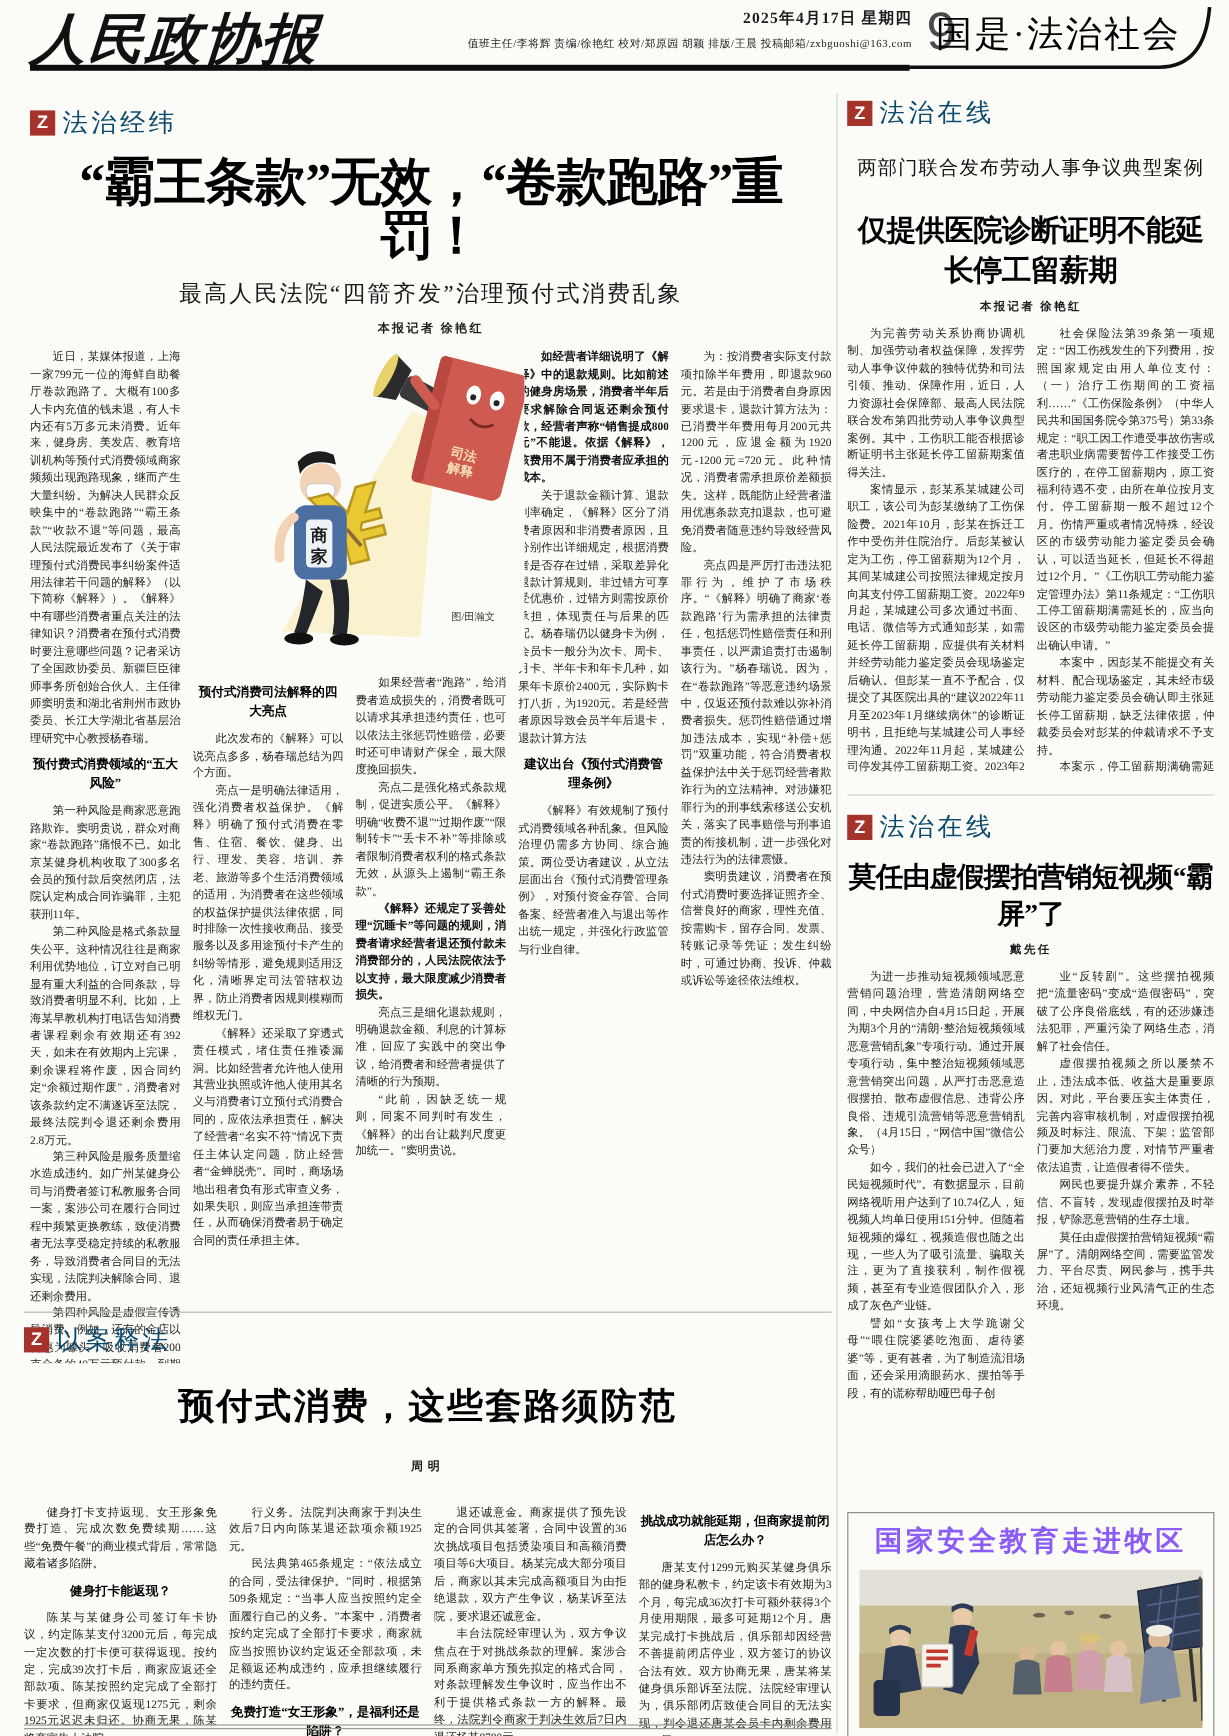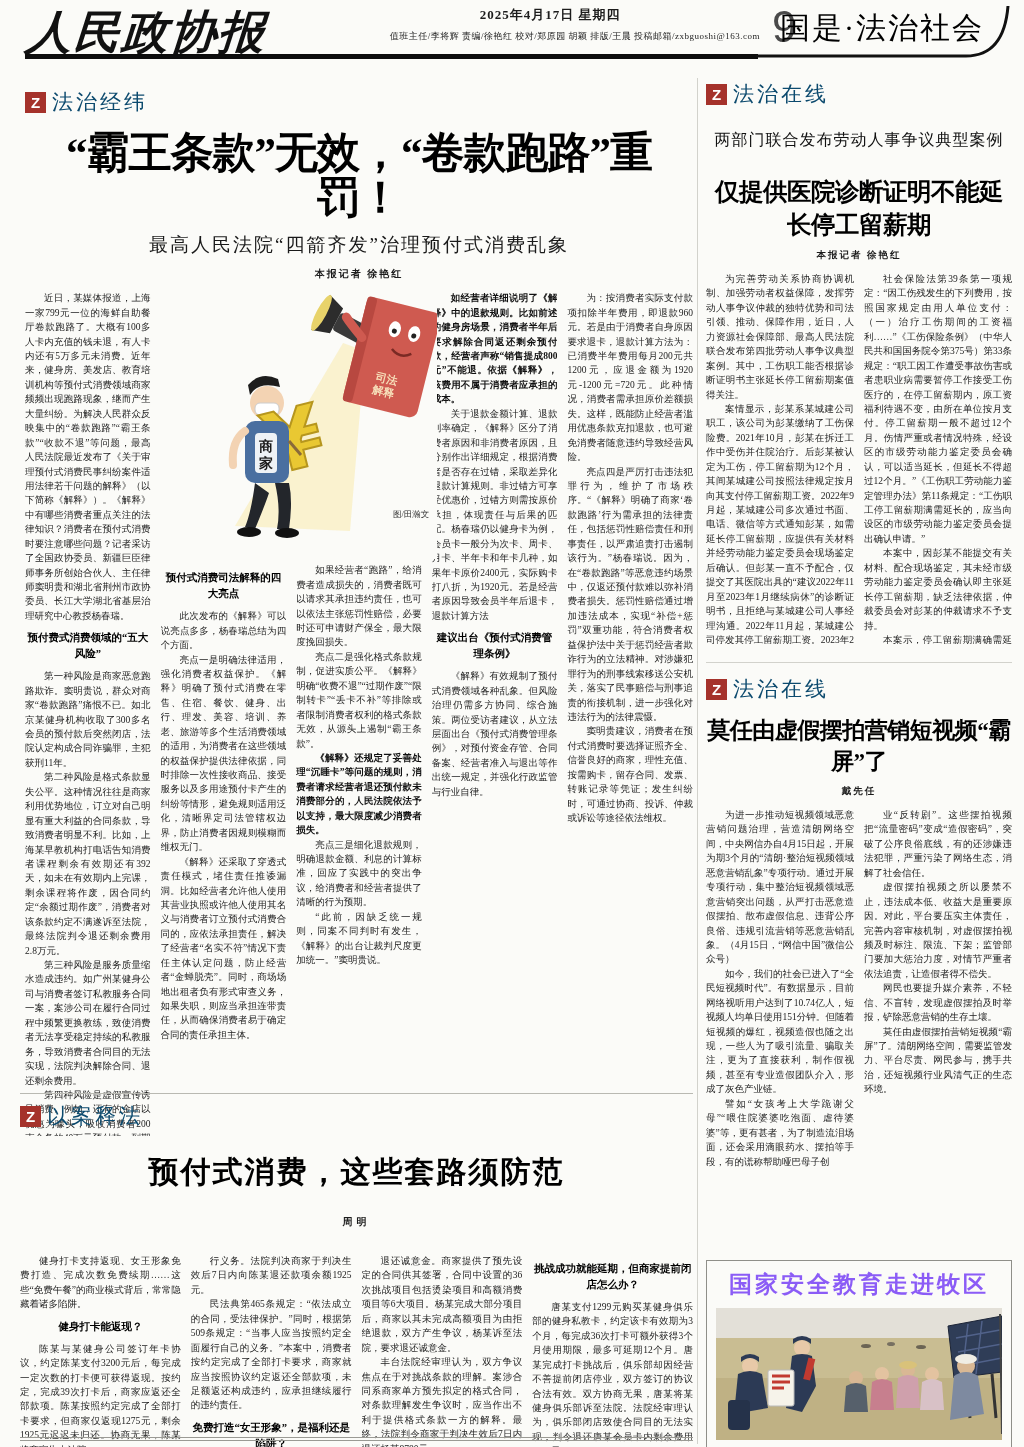"2025年4月17日 星期四" .mast-date { text-align: center -> none }
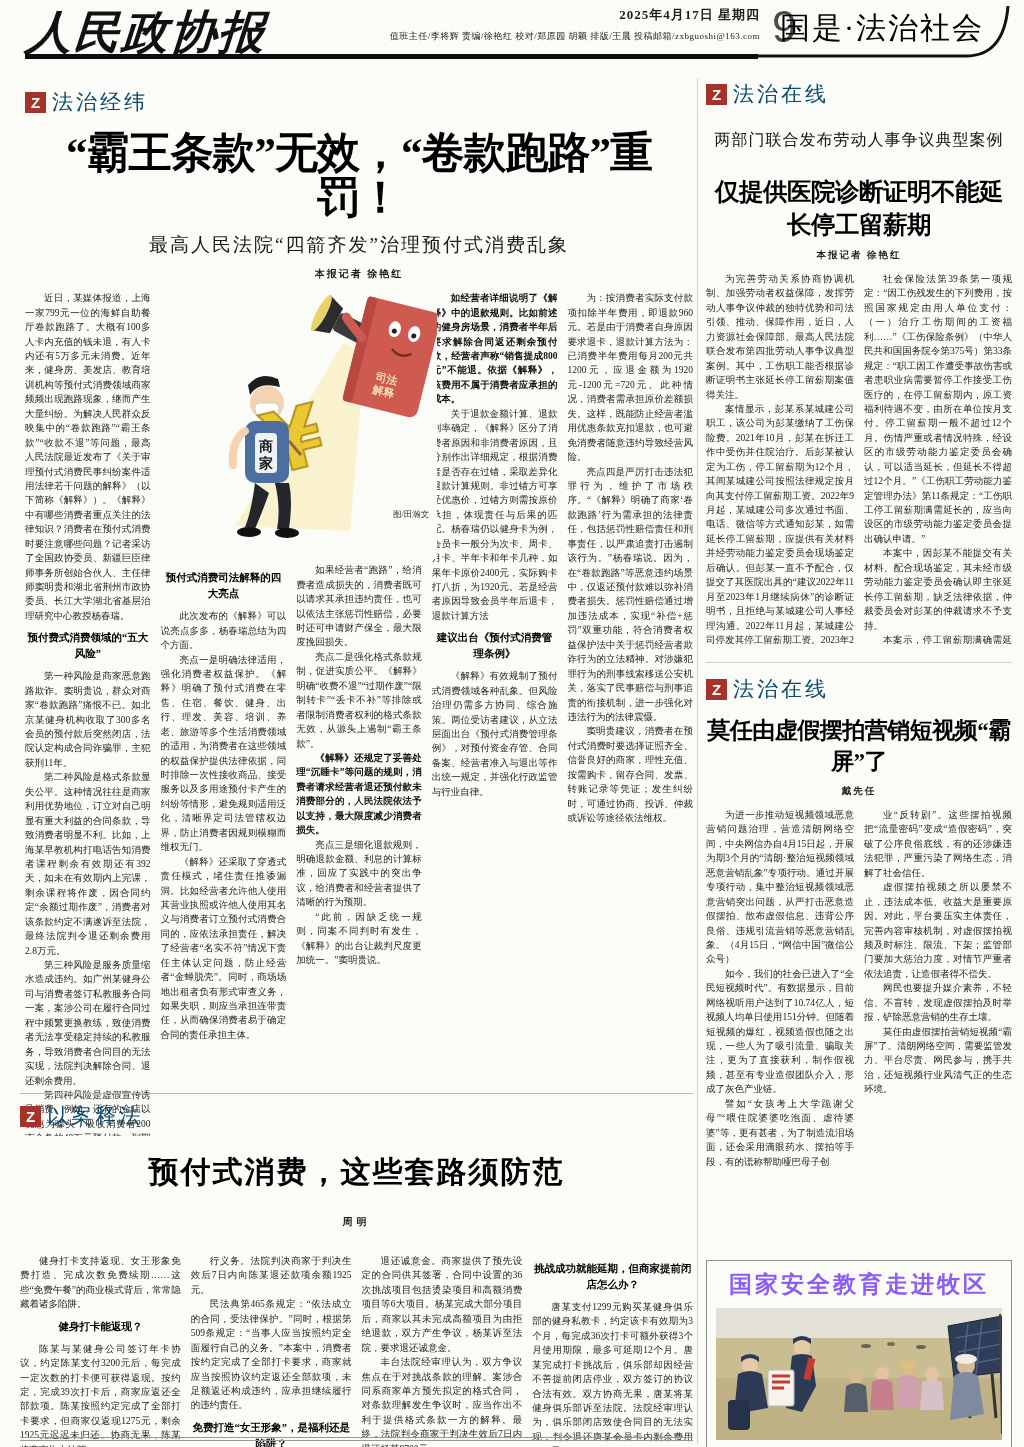"图/田瀚文" .cartoon-cap { left: 368px -> 351px }
